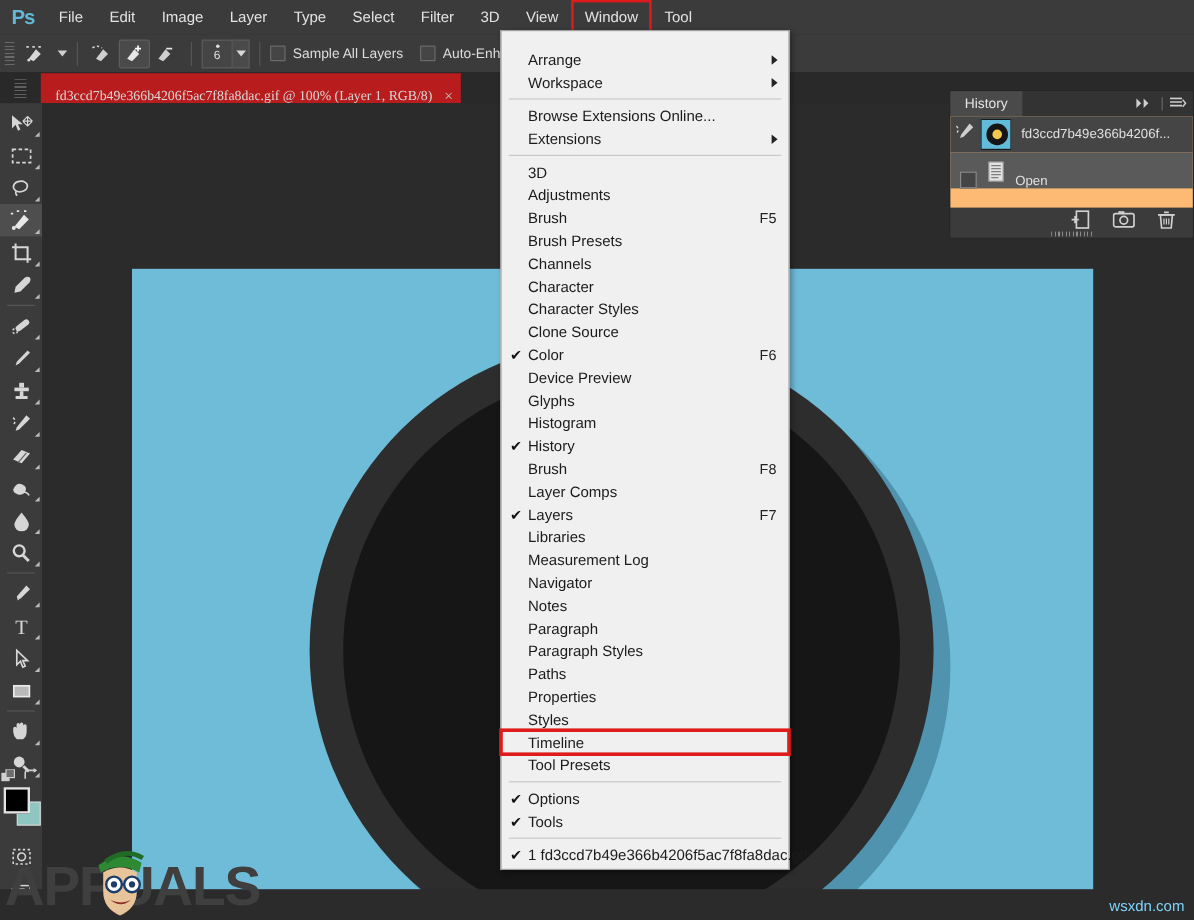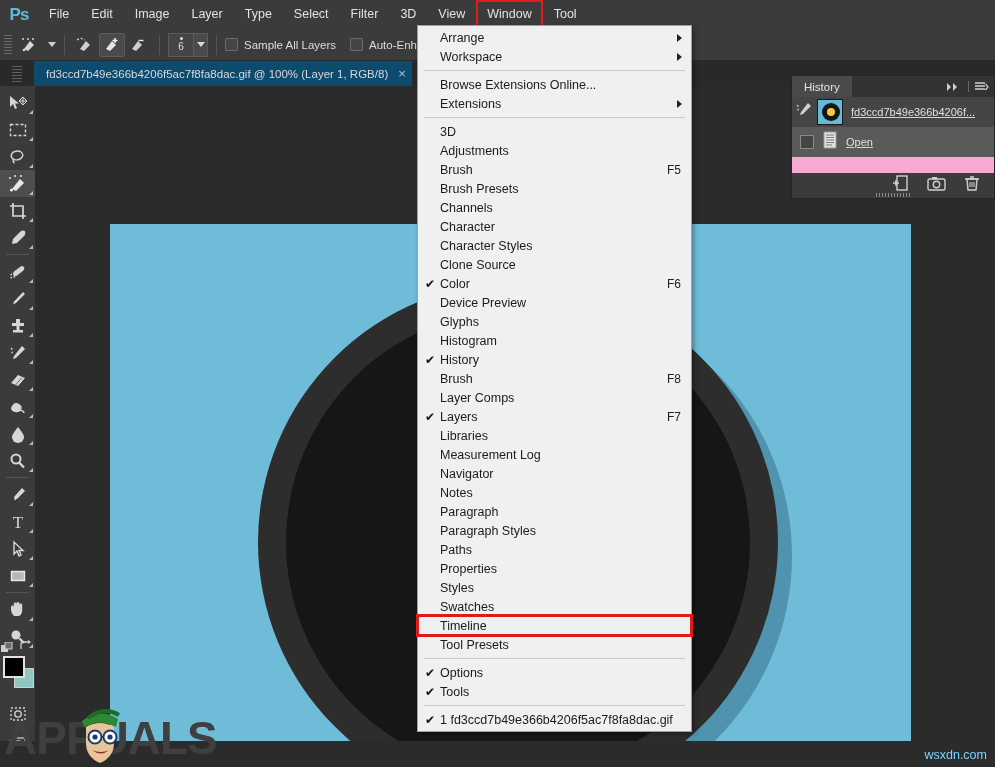"Arrange" #winmenu { padding: 2px 0 2px 0 -> 14px 0 2px 0; width: 275px -> 241px }
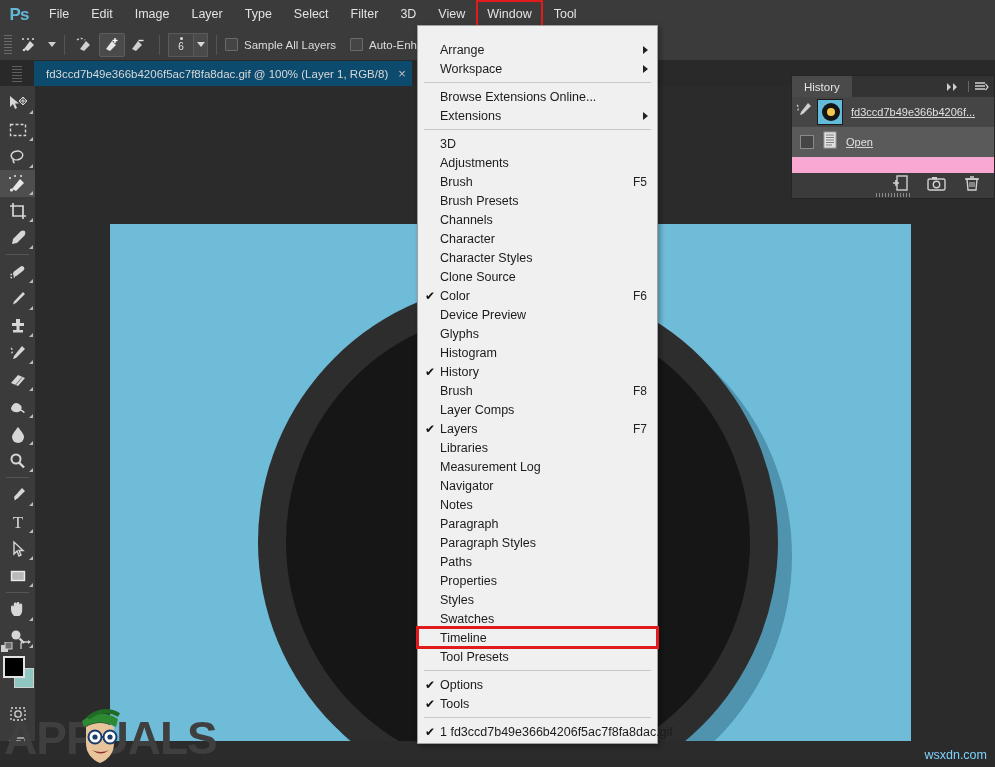"fd3ccd7b49e366b4206f5ac7f8fa8dac.gif @" #doctab { align-items: center -> flex-end; background: #0c4a6e -> #b91c1c; font-family: none -> Liberation Serif, serif }
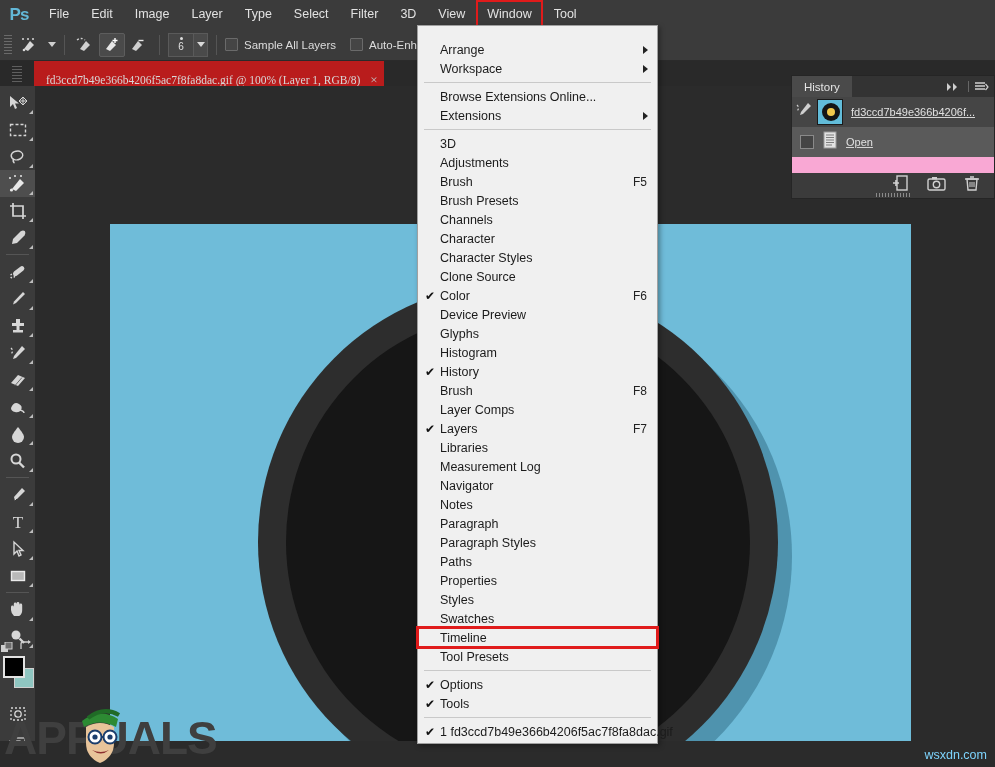"fd3ccd7b49e366b4206f..." #hist-body { background: #f9a8d4 -> #fdba74; text-decoration: underline -> none }
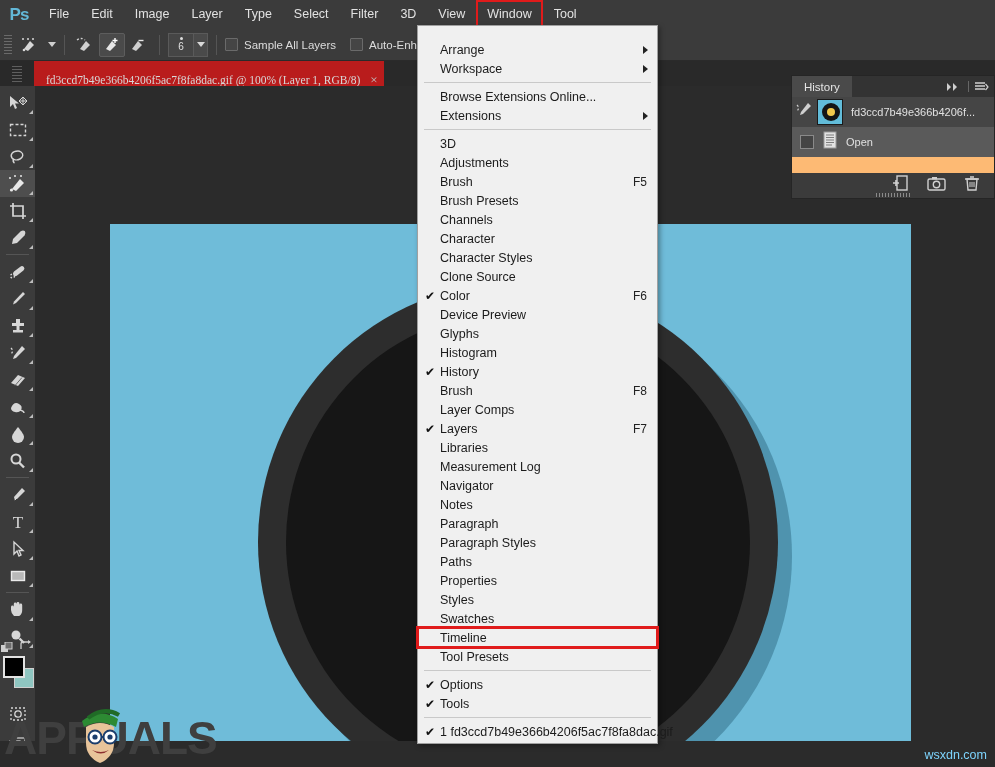"Open" .hrow.sel { align-items: none -> flex-end }
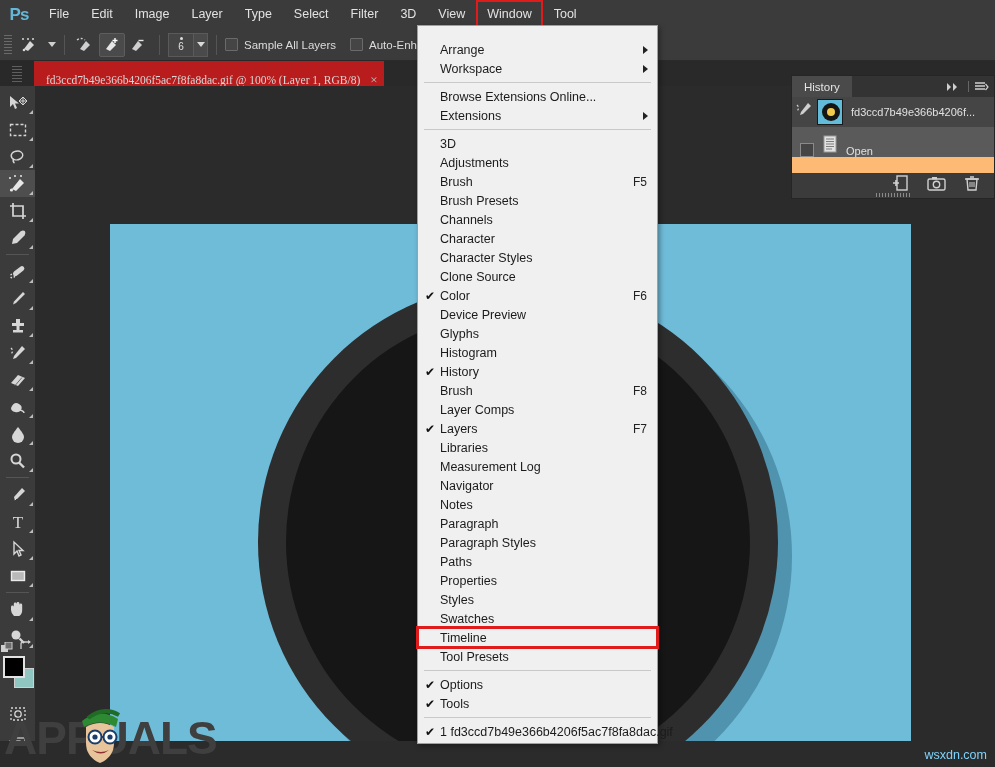"Swatches" div.mrow { html: <div> <span>Swatches</span> </div> -> none }
